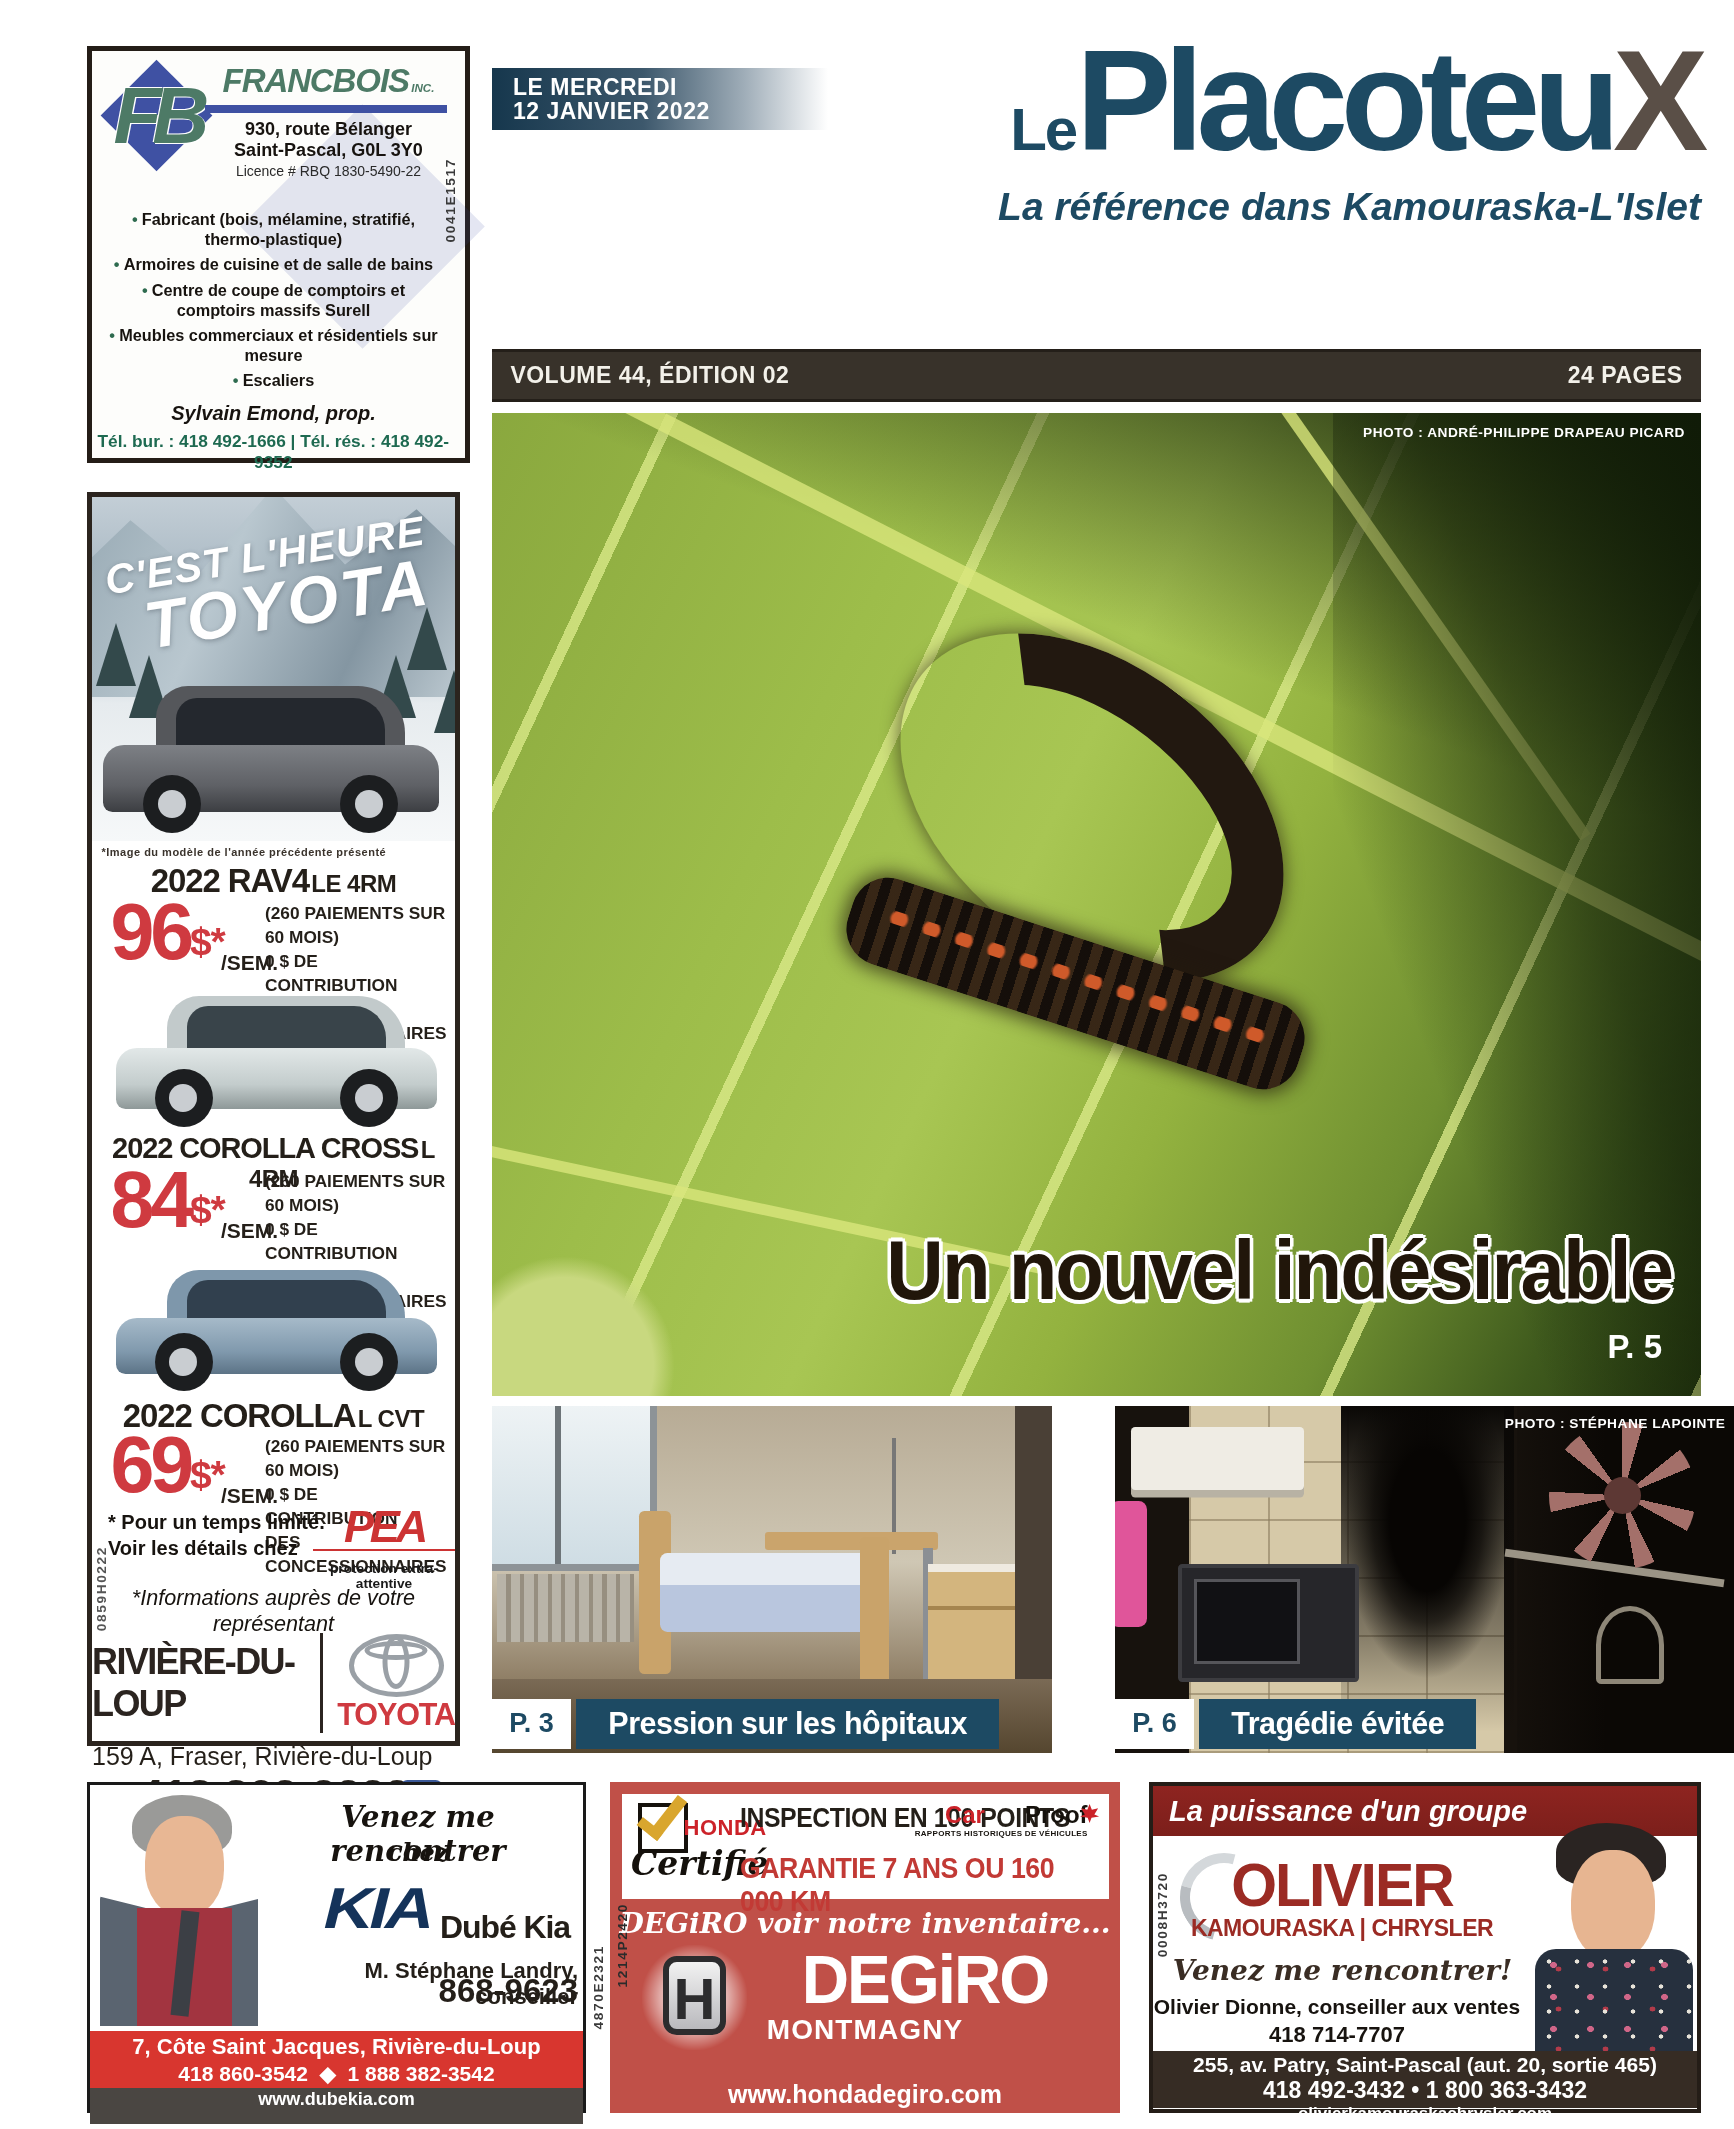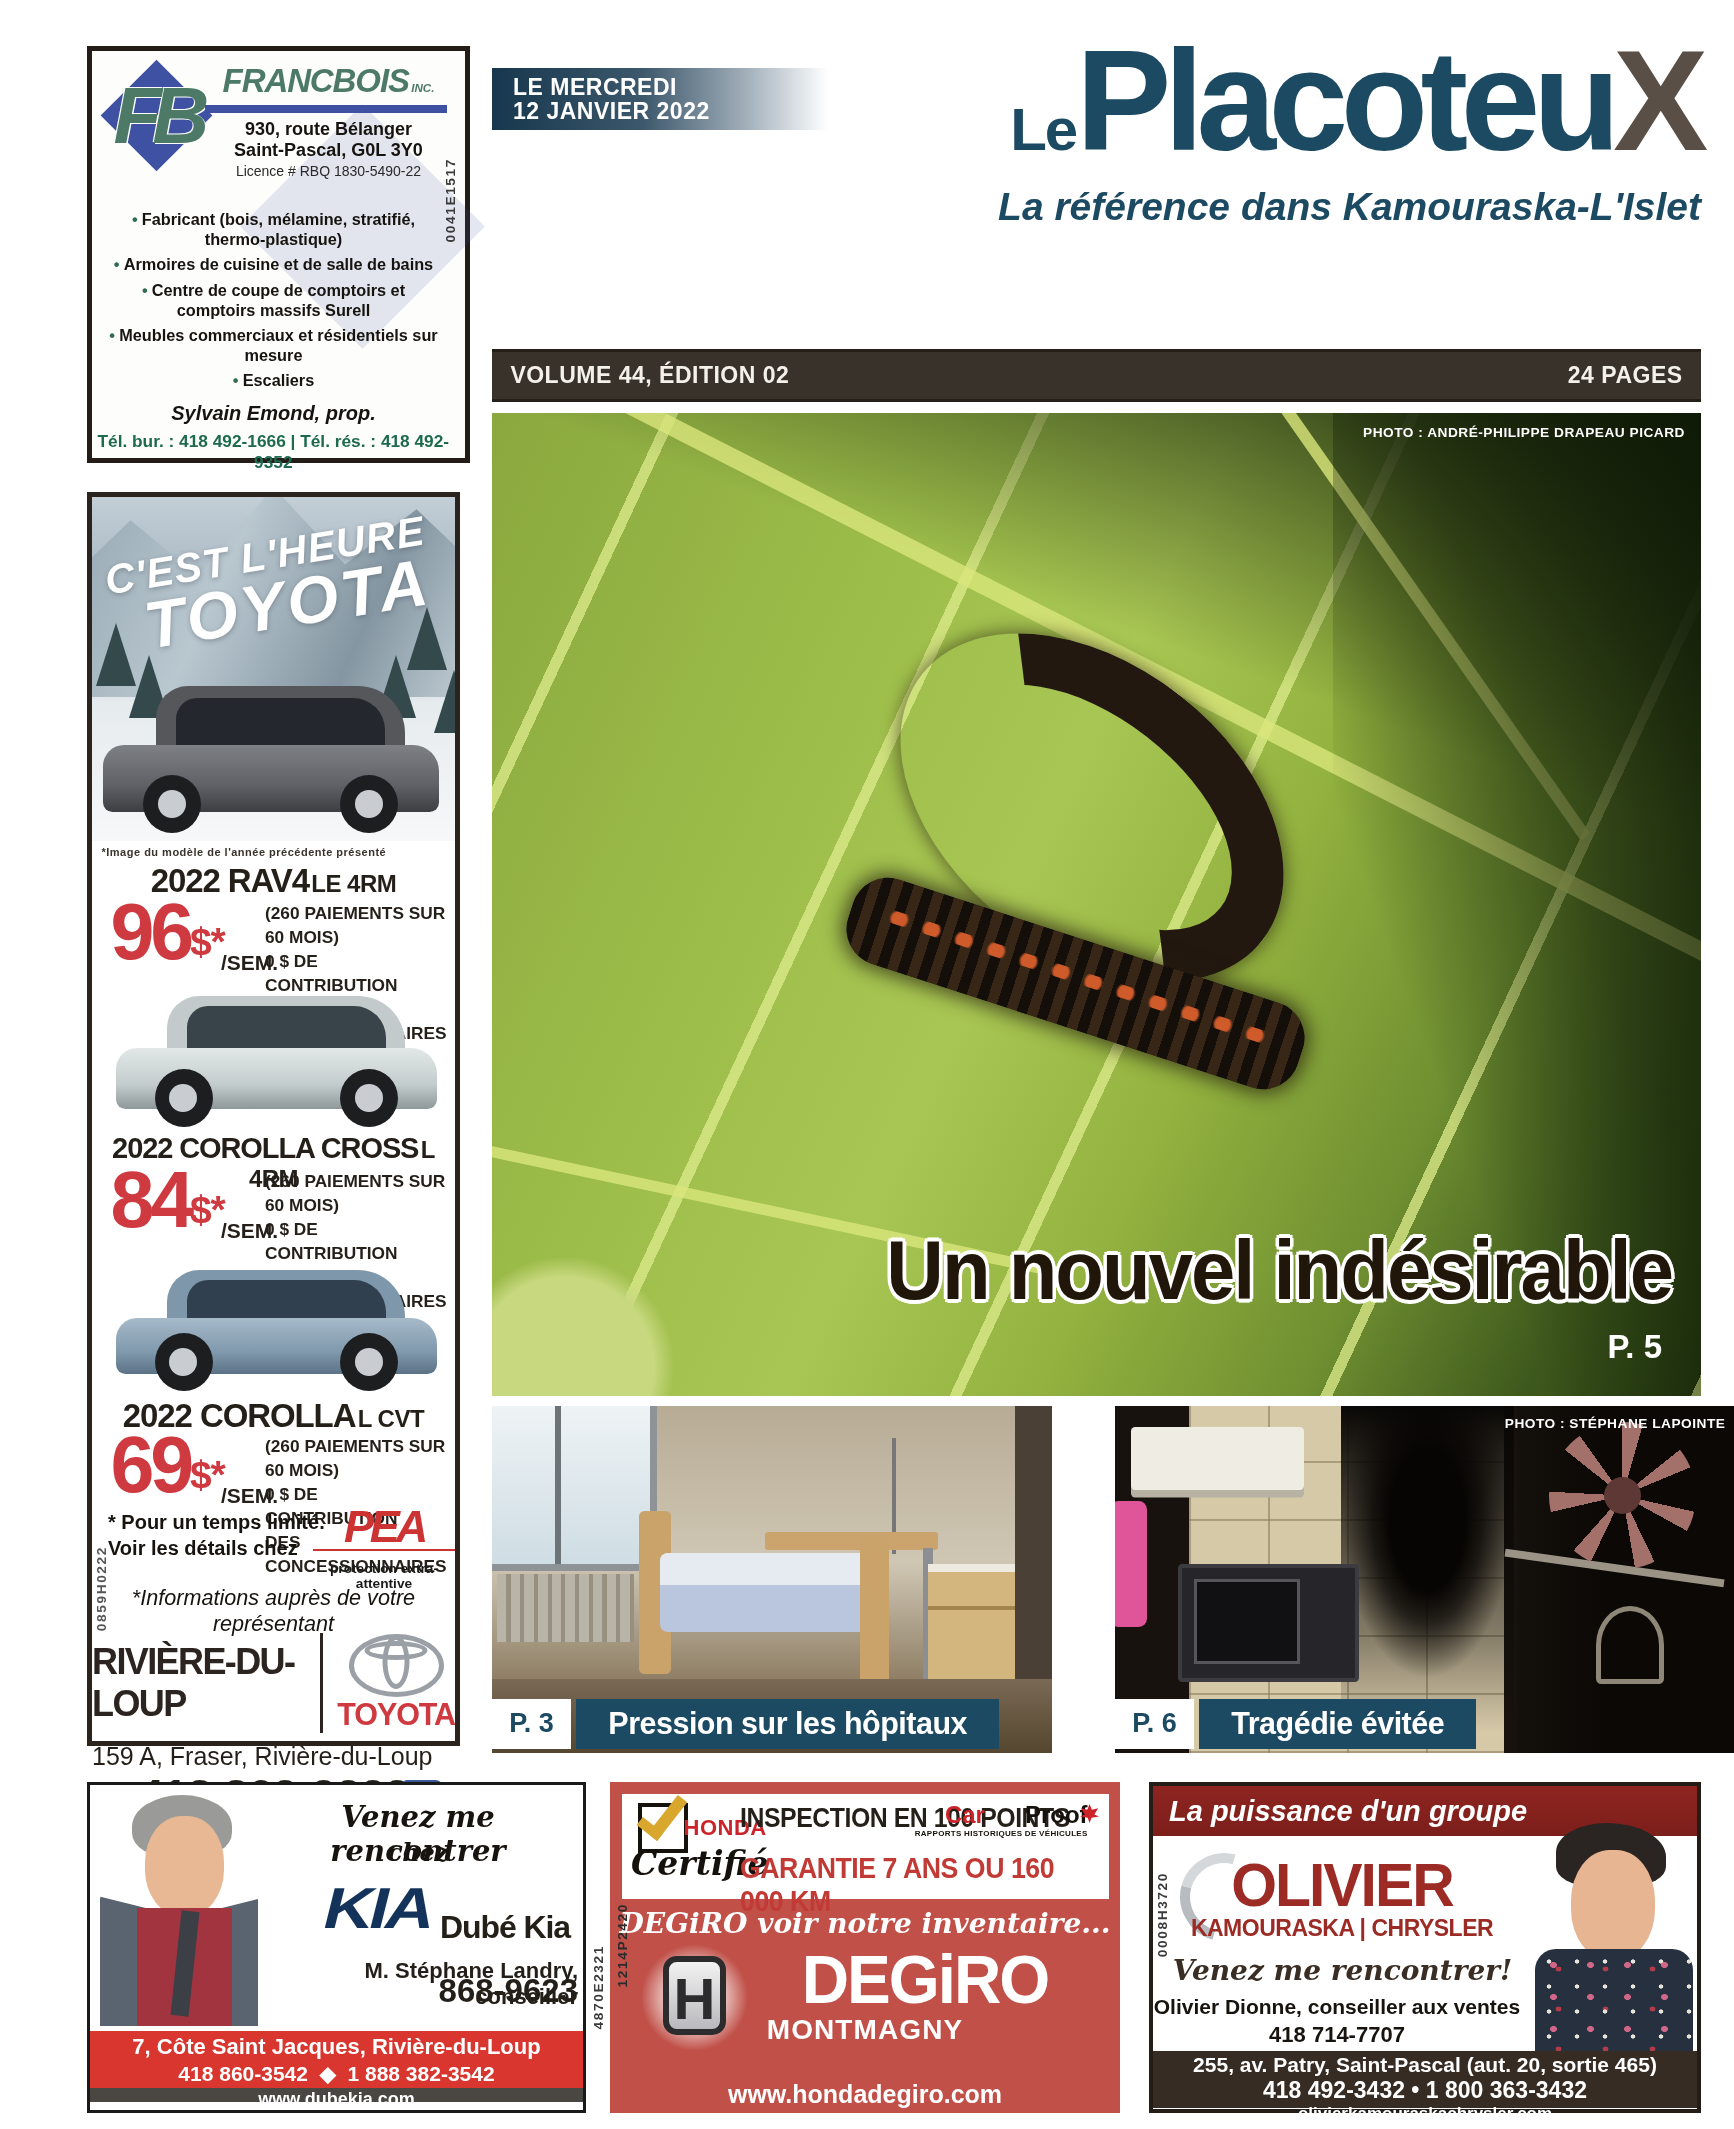"www.dubekia.com" .kia-graybar { height: 14px -> 36px }
